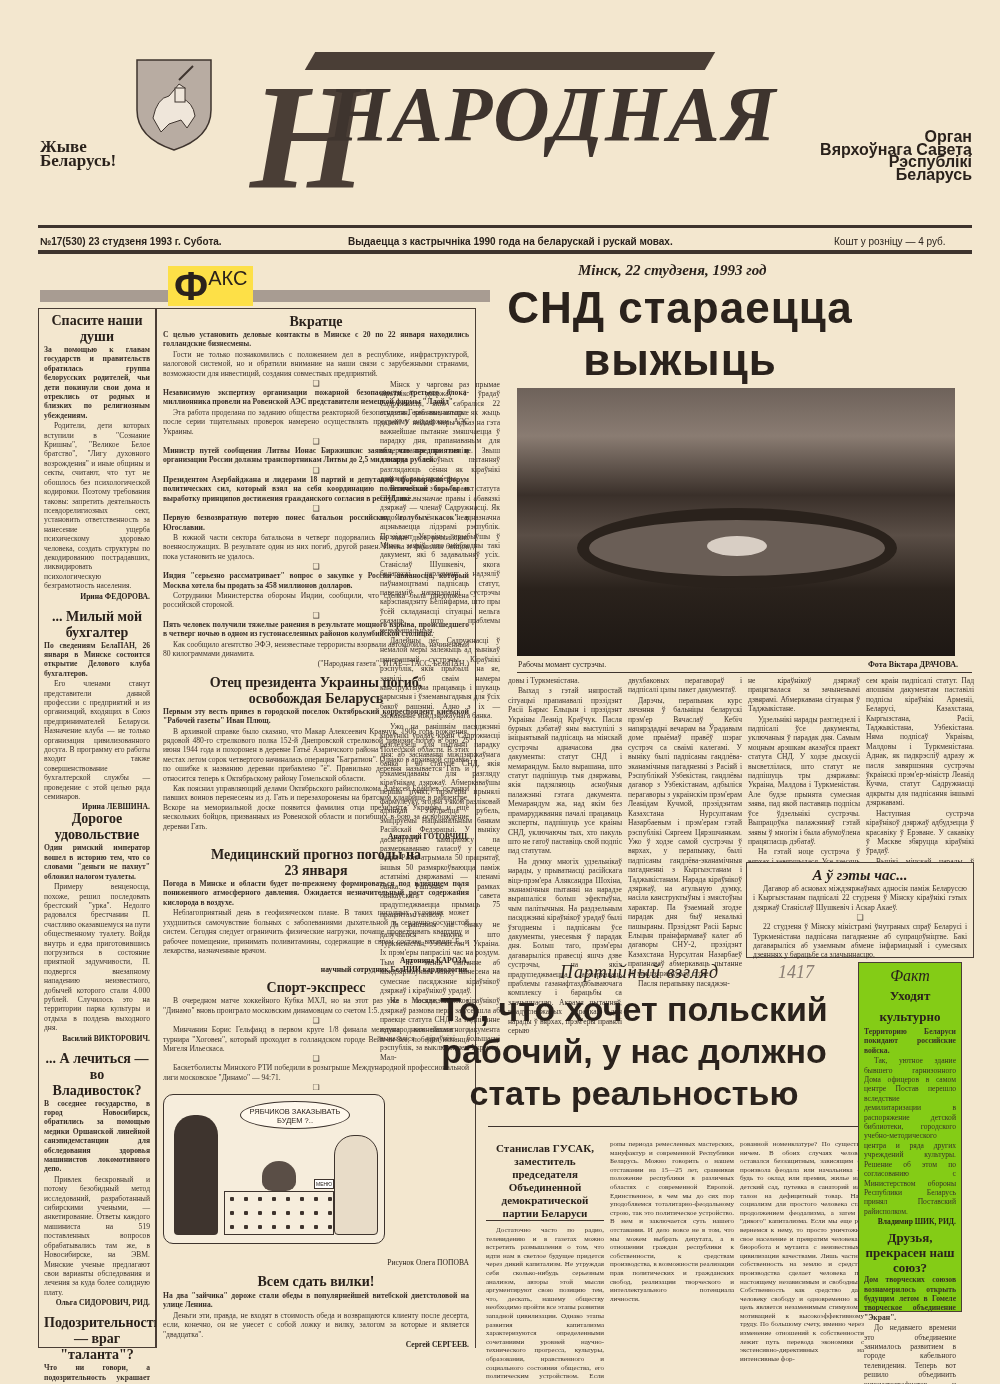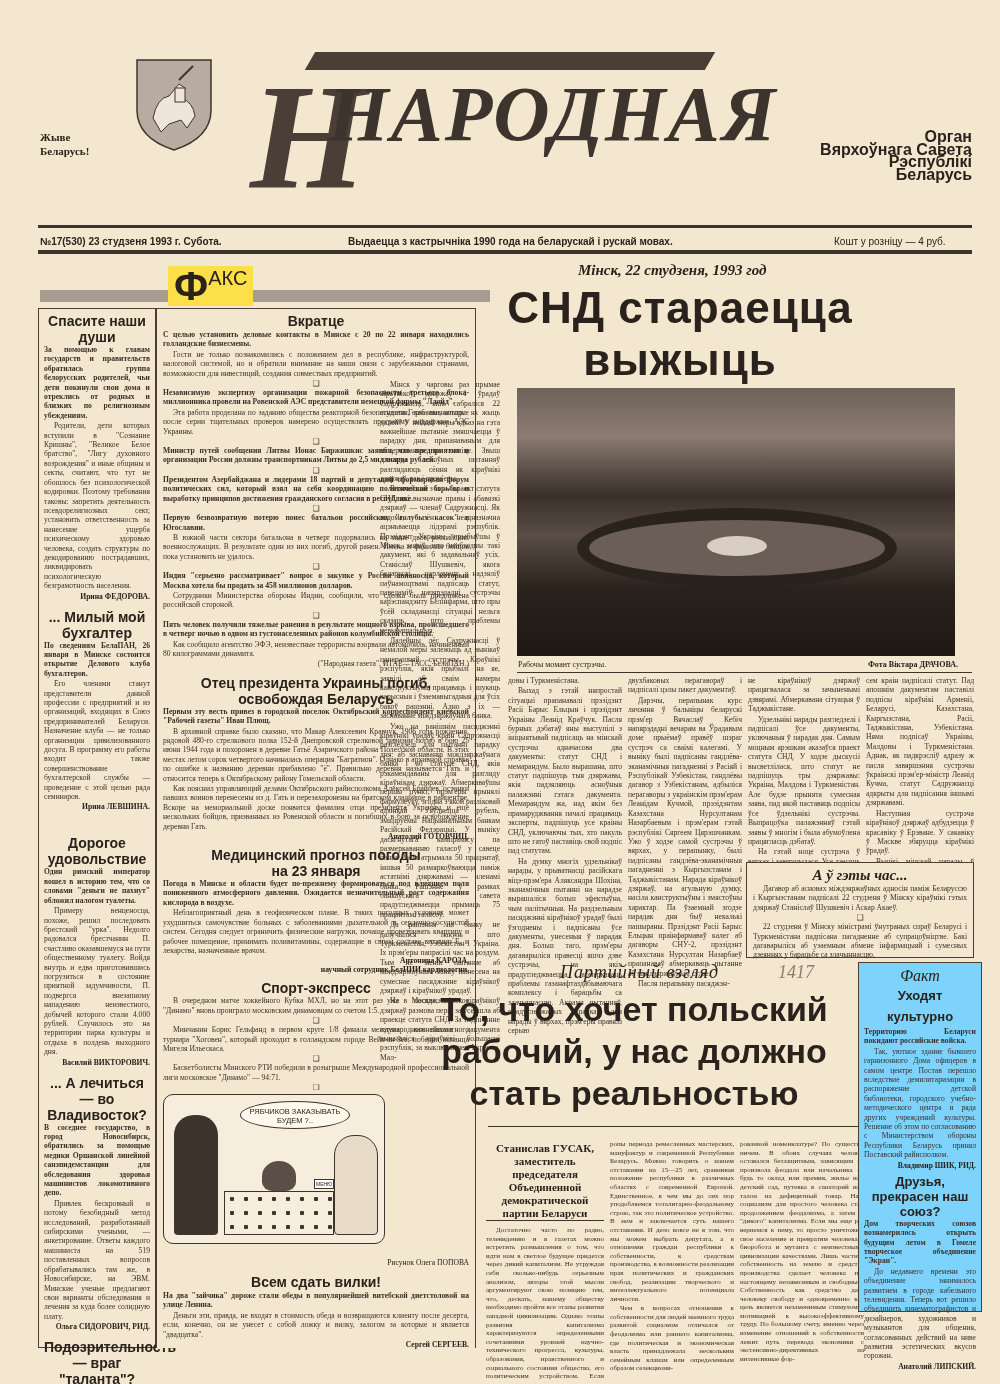"Жыве Беларусь!" div.abs { font-size: 11px -> 17px; top: 130px -> 140px }
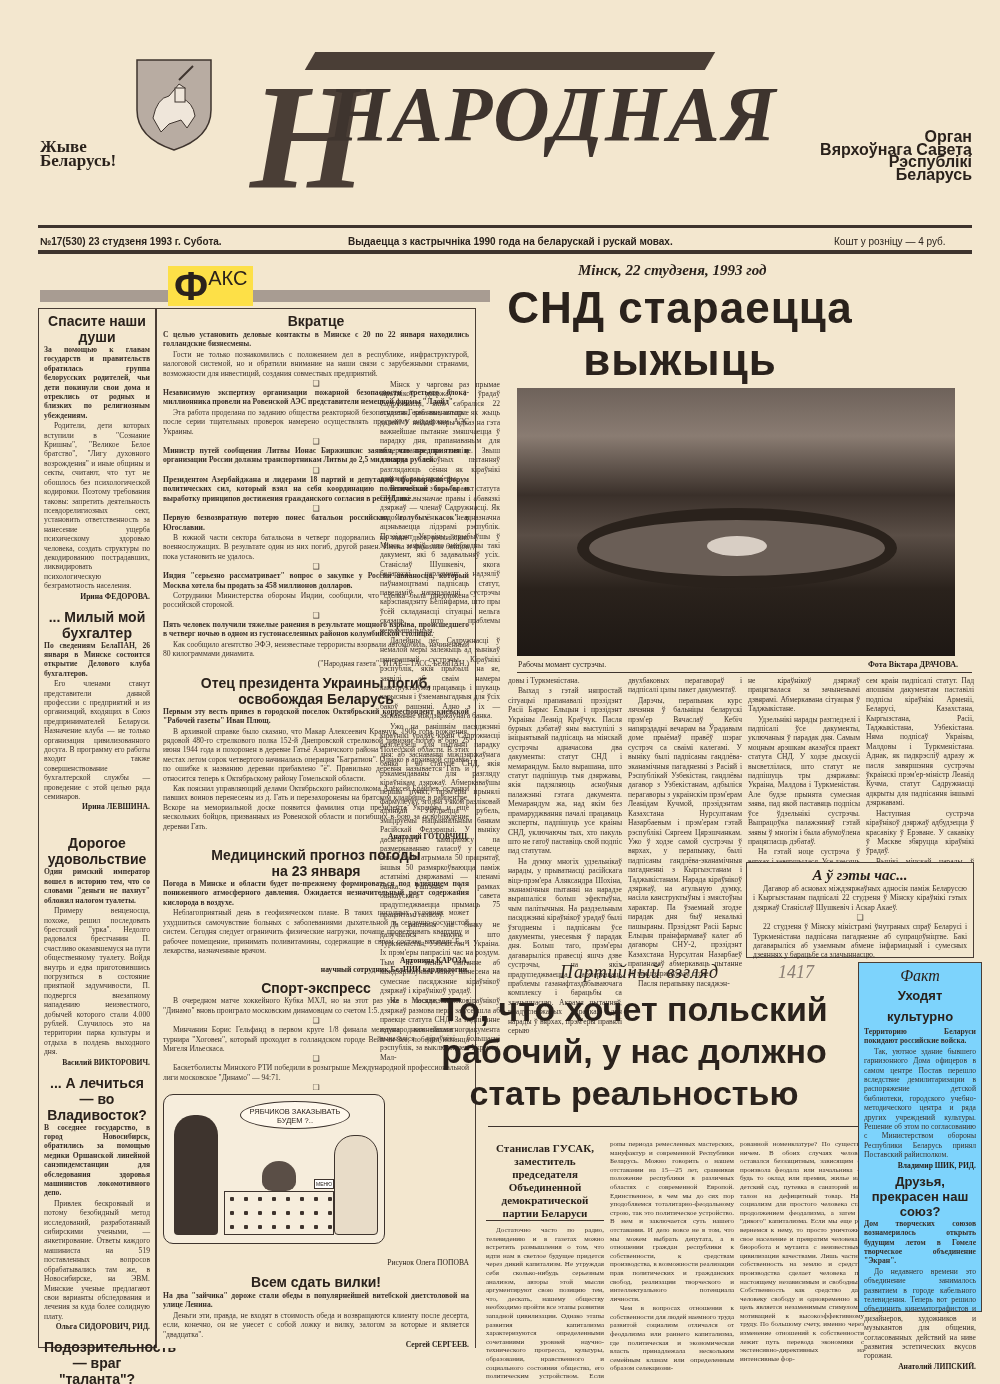"Спасите наши души" .h { font-family: Liberation Sans, sans-serif -> Liberation Serif, serif }
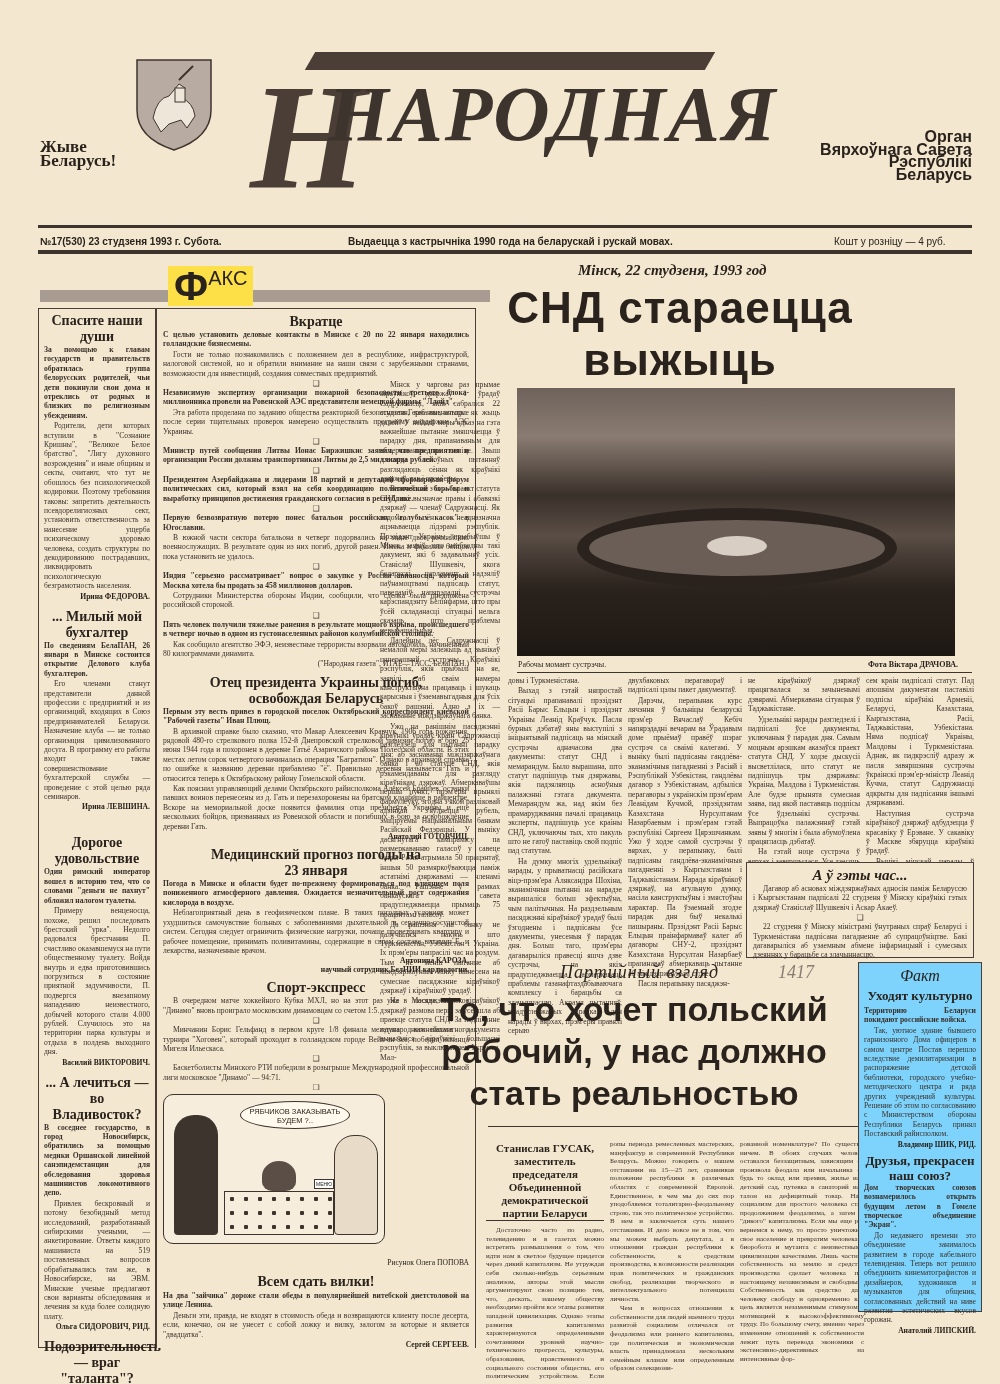"Дорогое удовольствие" div { margin-top: 24px -> 0 }
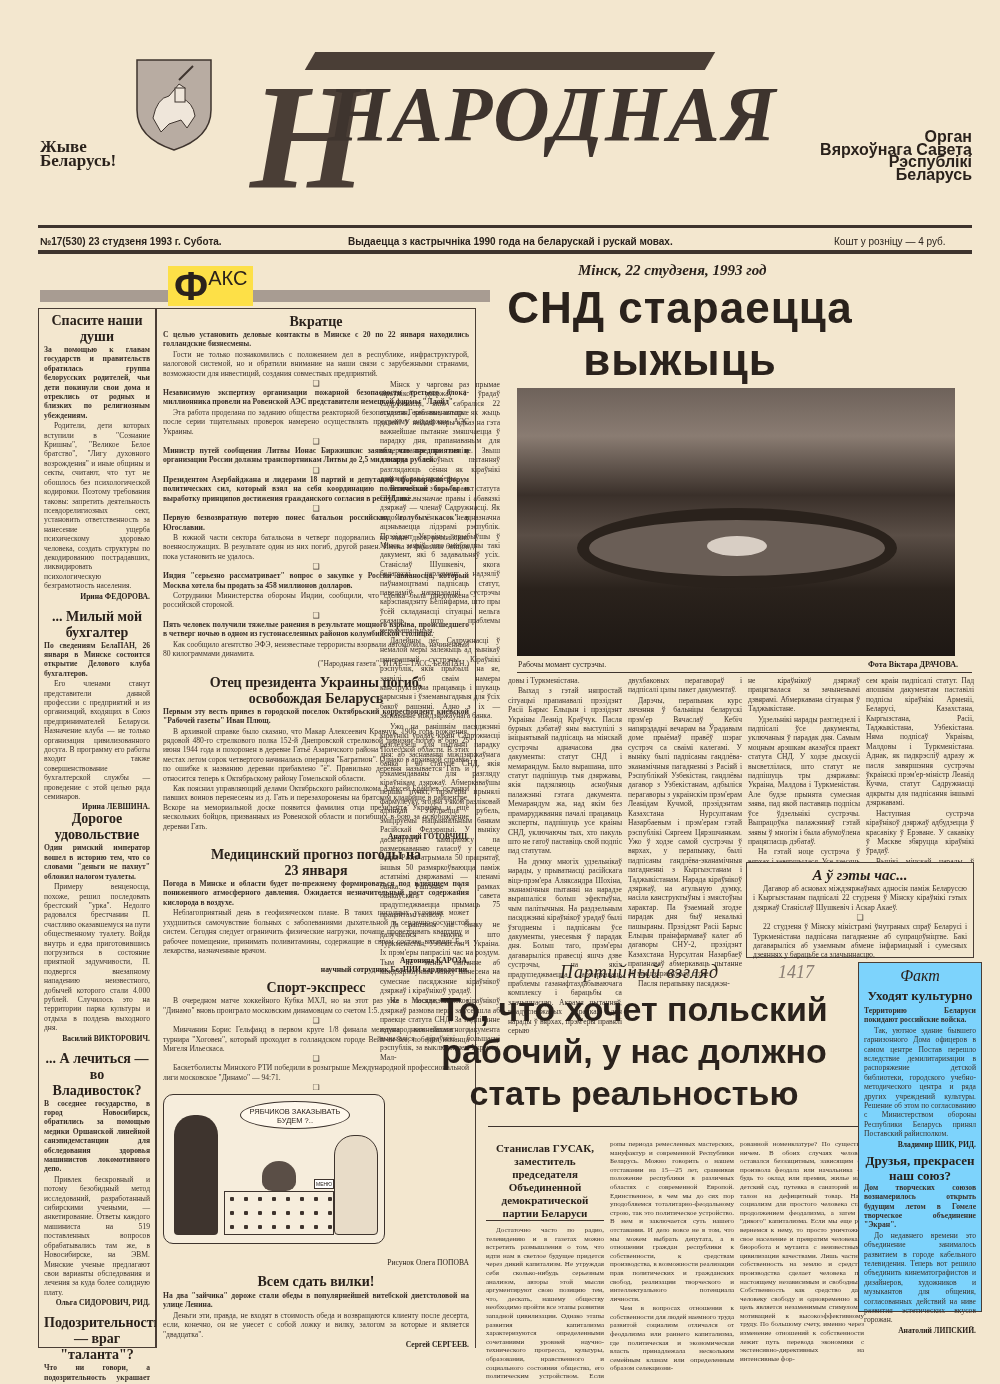"Факт" div.abs { background: #7dd3fc -> #84cc16; width: 124px -> 104px }
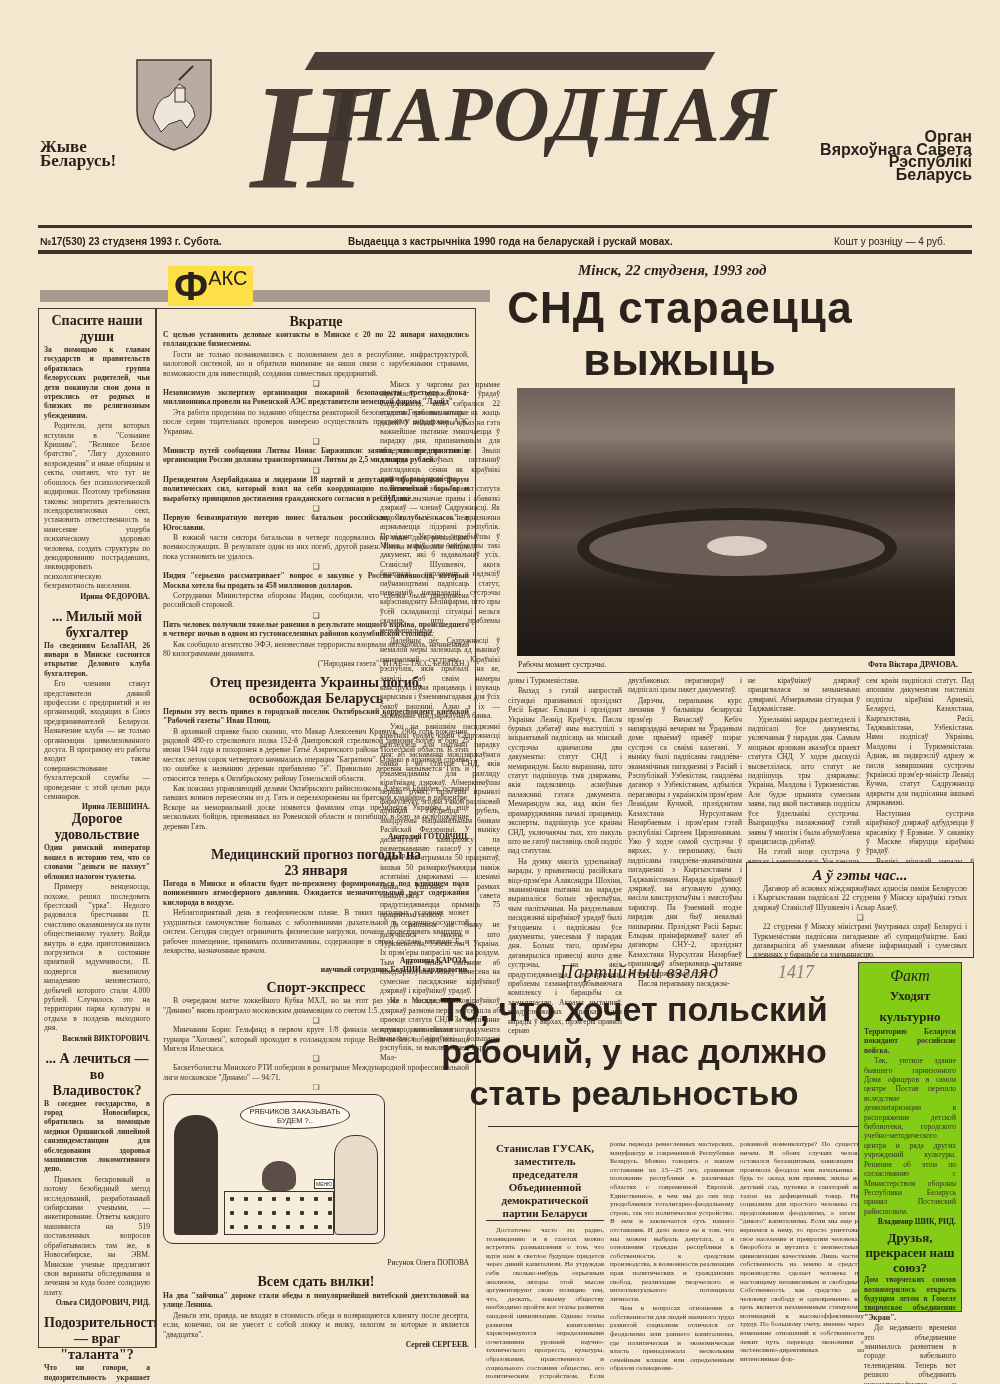"Чем в вопросах отношения к" p { html: <p>Чем в вопросах отношения к собственности для людей наемного труда развитой социализм отличался от феодализма или раннего капитализма, где политическая и экономическая власть принадлежала нескольким семейным кланам или определенным образом селекциони-</p> -> none }
